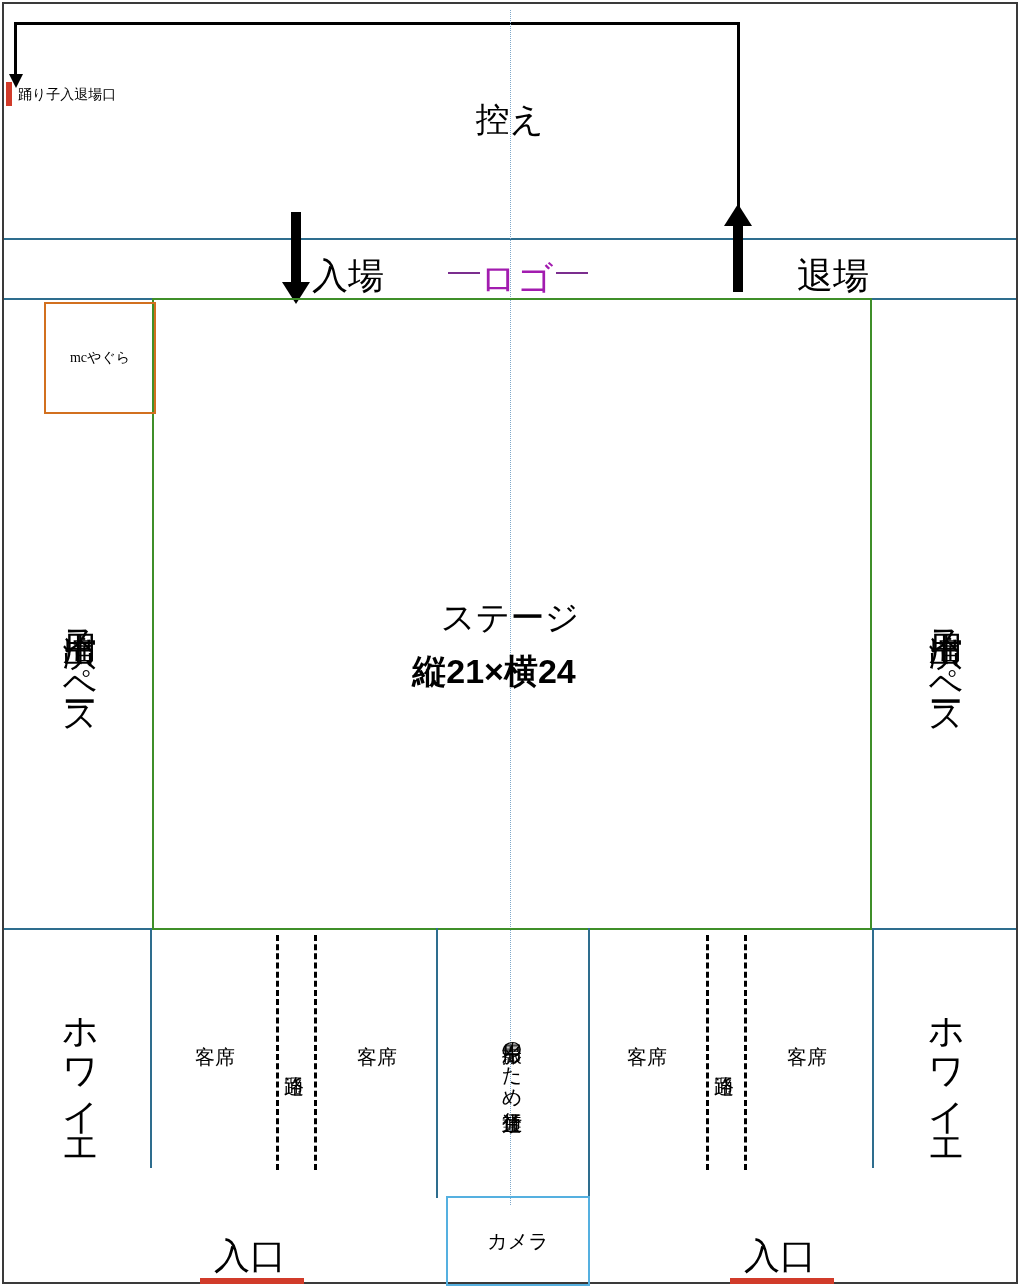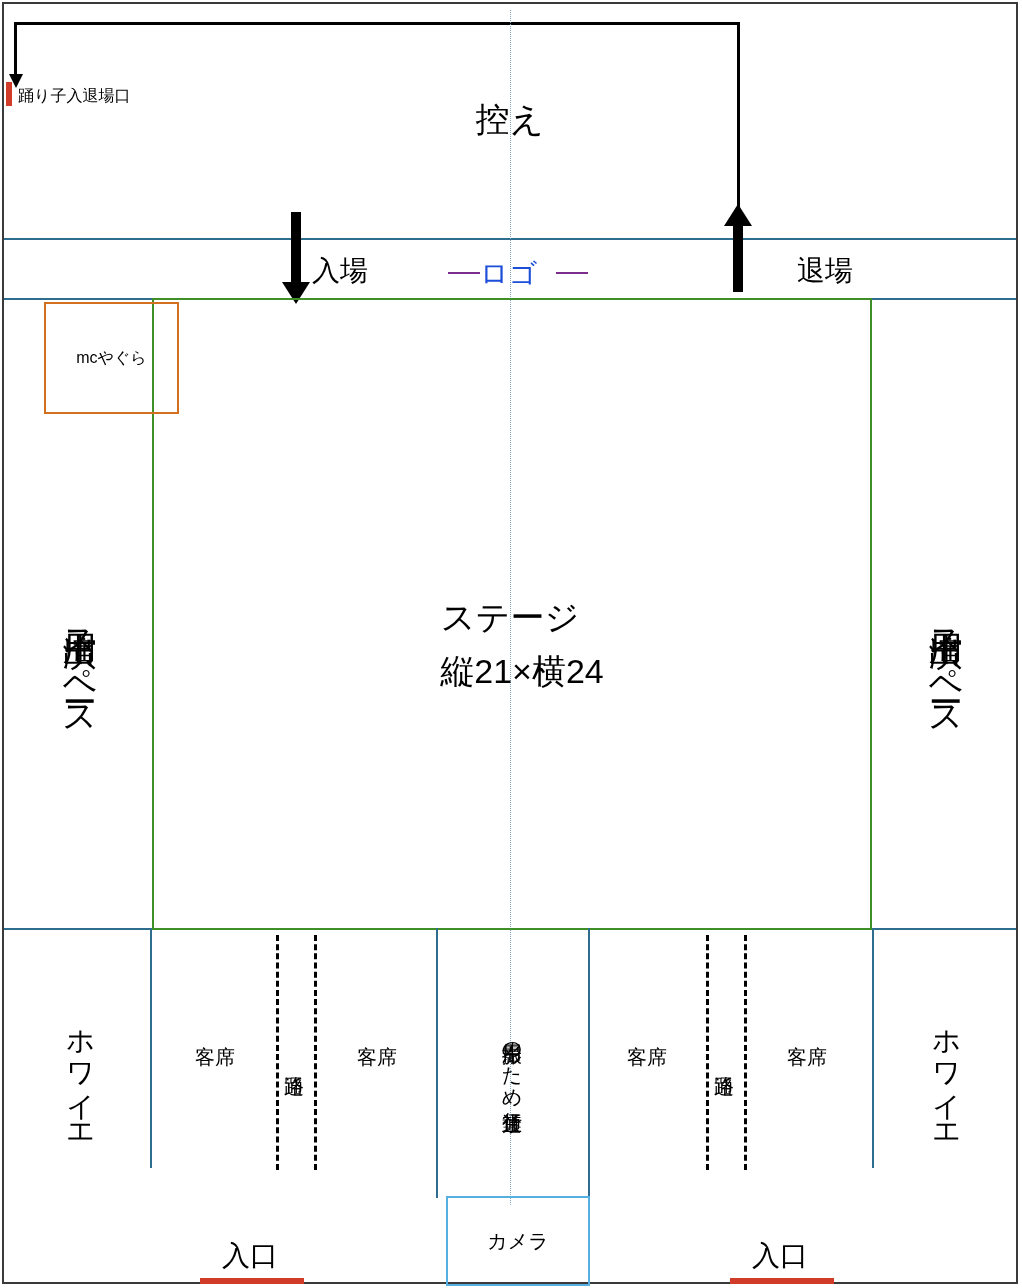"踊り子入退場口" .lbl-tiny { font-family: none -> Liberation Serif, serif; font-size: 16px -> 14px }
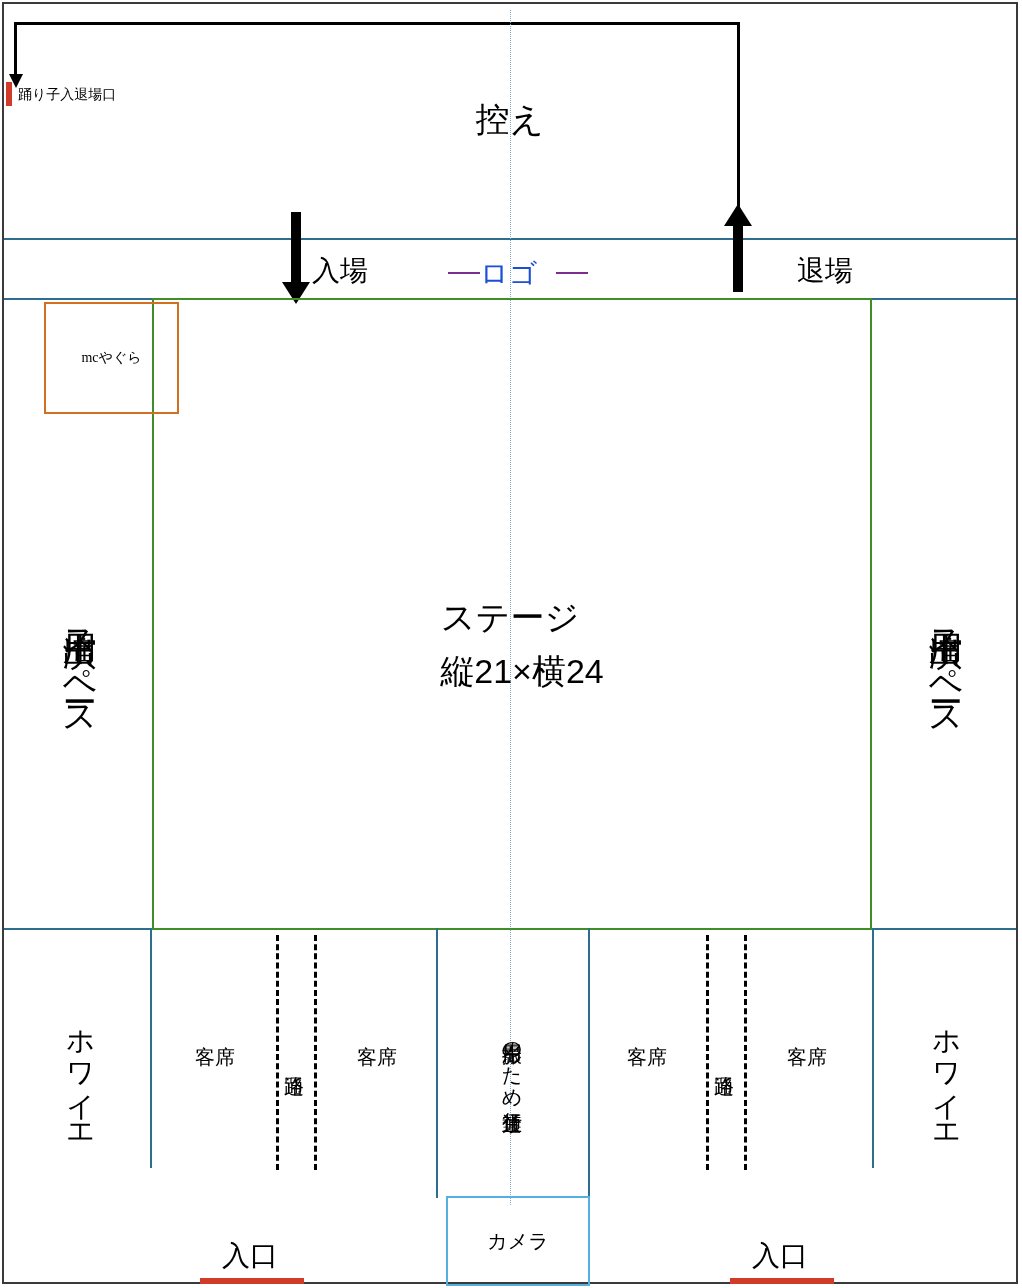"入場" .lbl-mid { font-size: 28px -> 36px }
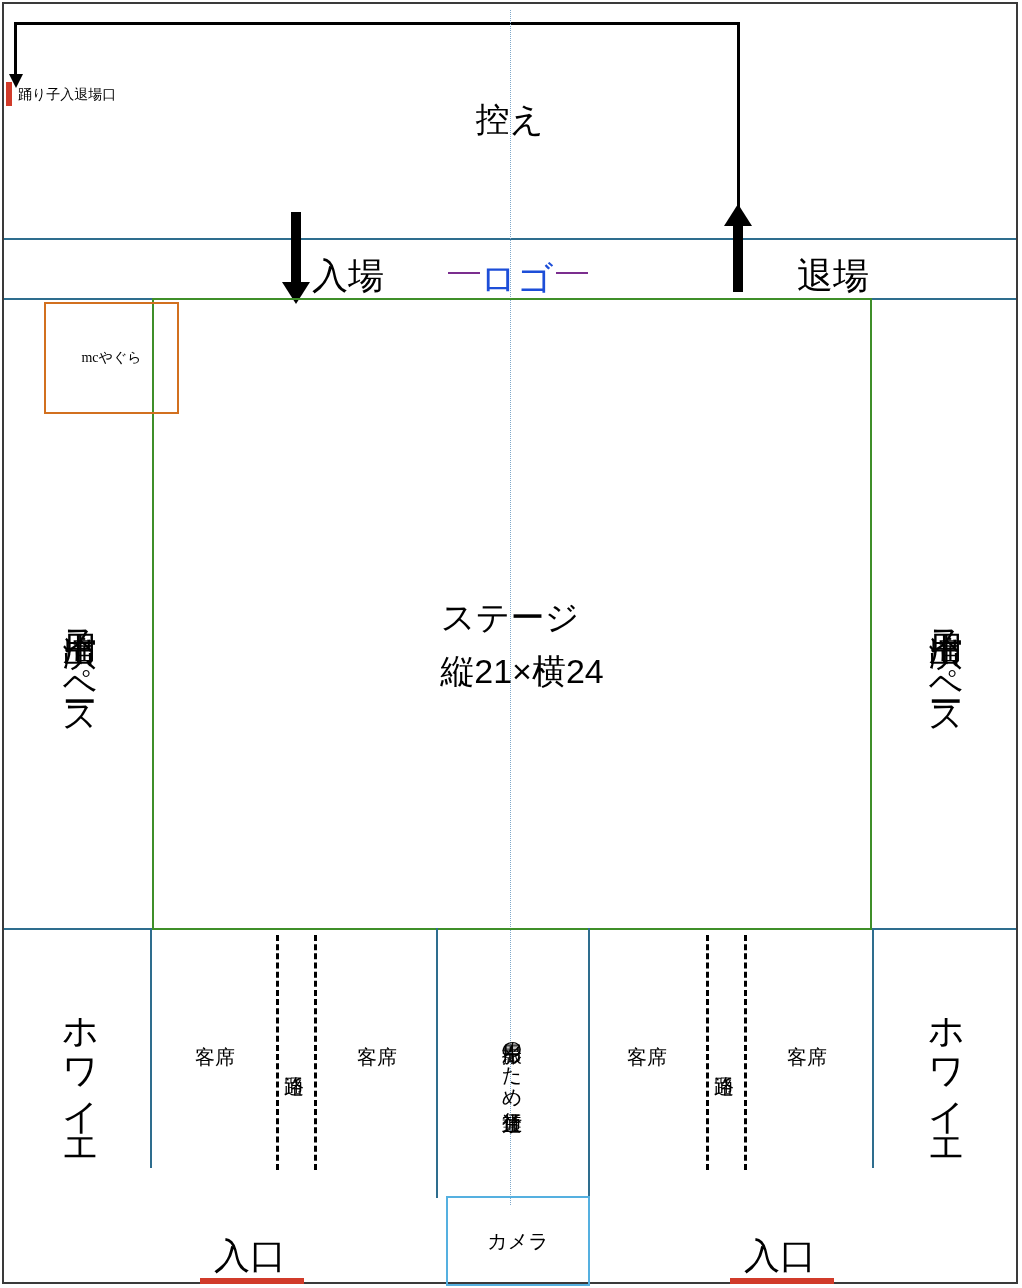"ロゴ" .purple { color: #1d4ed8 -> #a21caf }
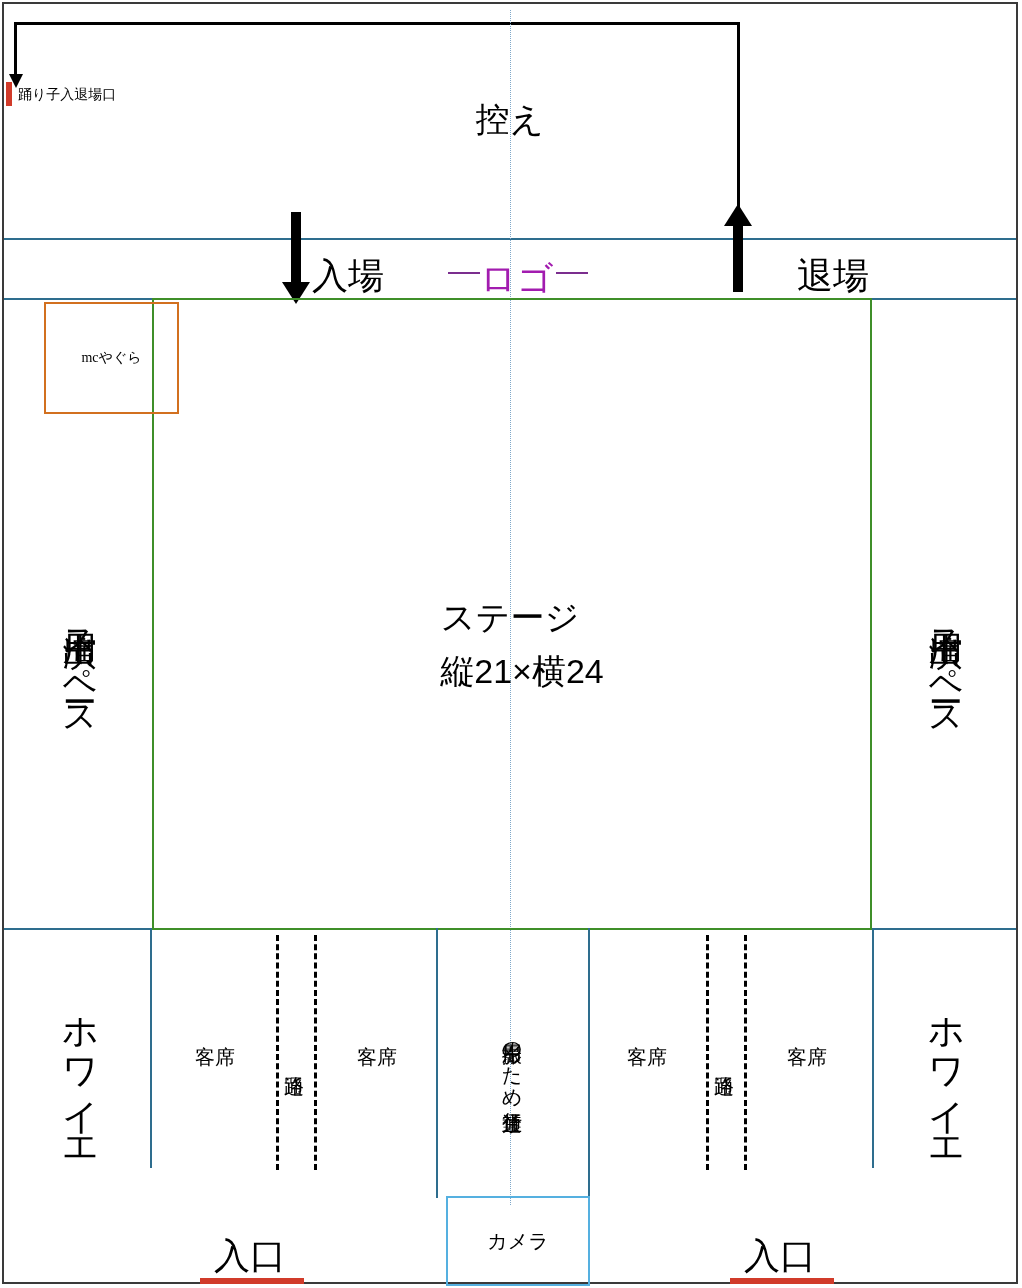"mcやぐら" div.abs { width: 135px -> 112px }
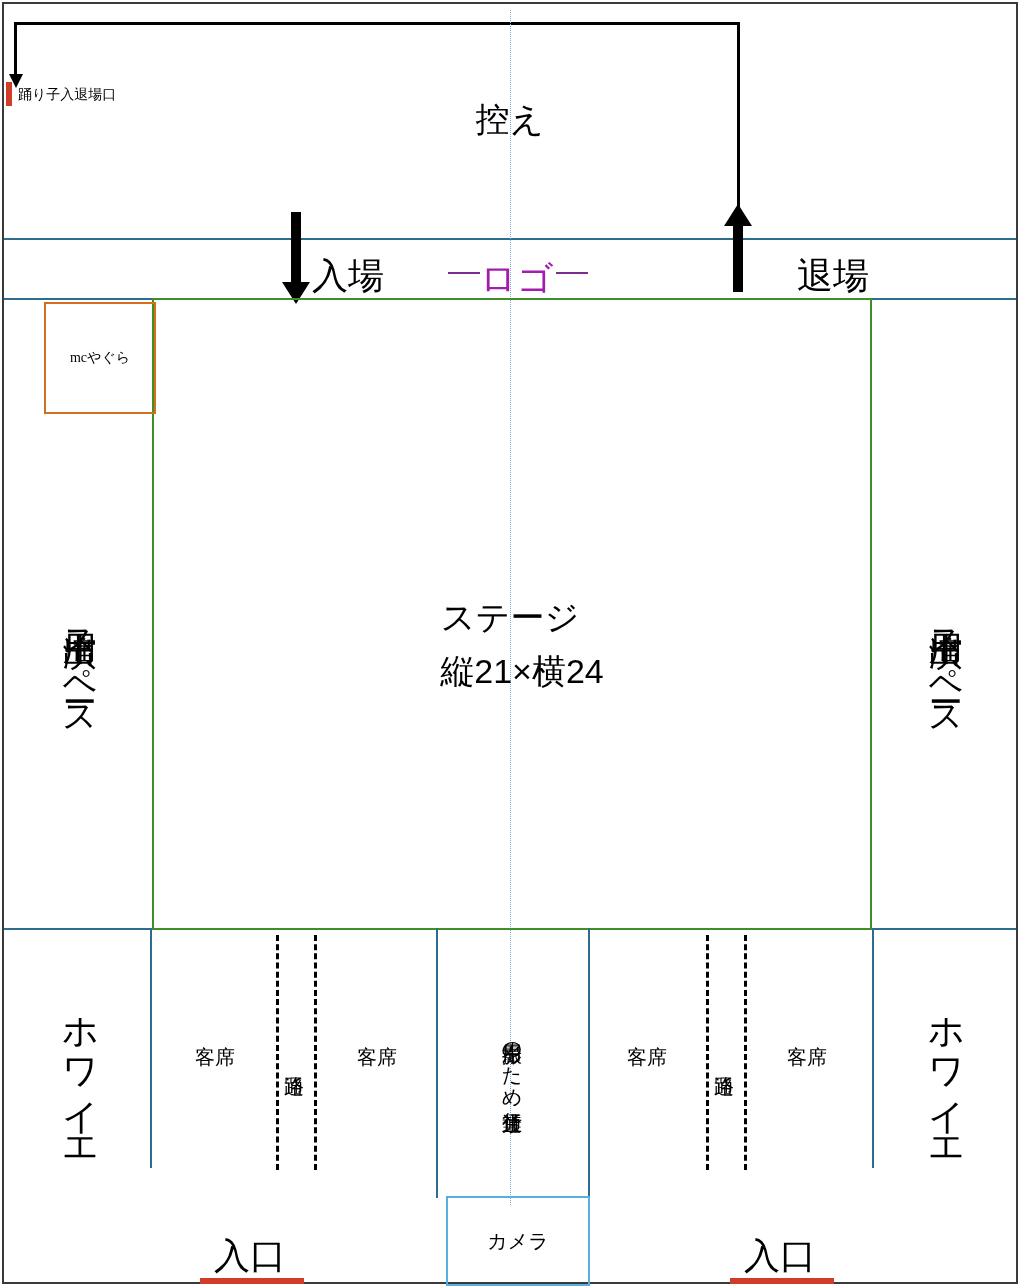"縦21×横24" div.abs { font-weight: none -> bold; left: 342px -> 314px }
